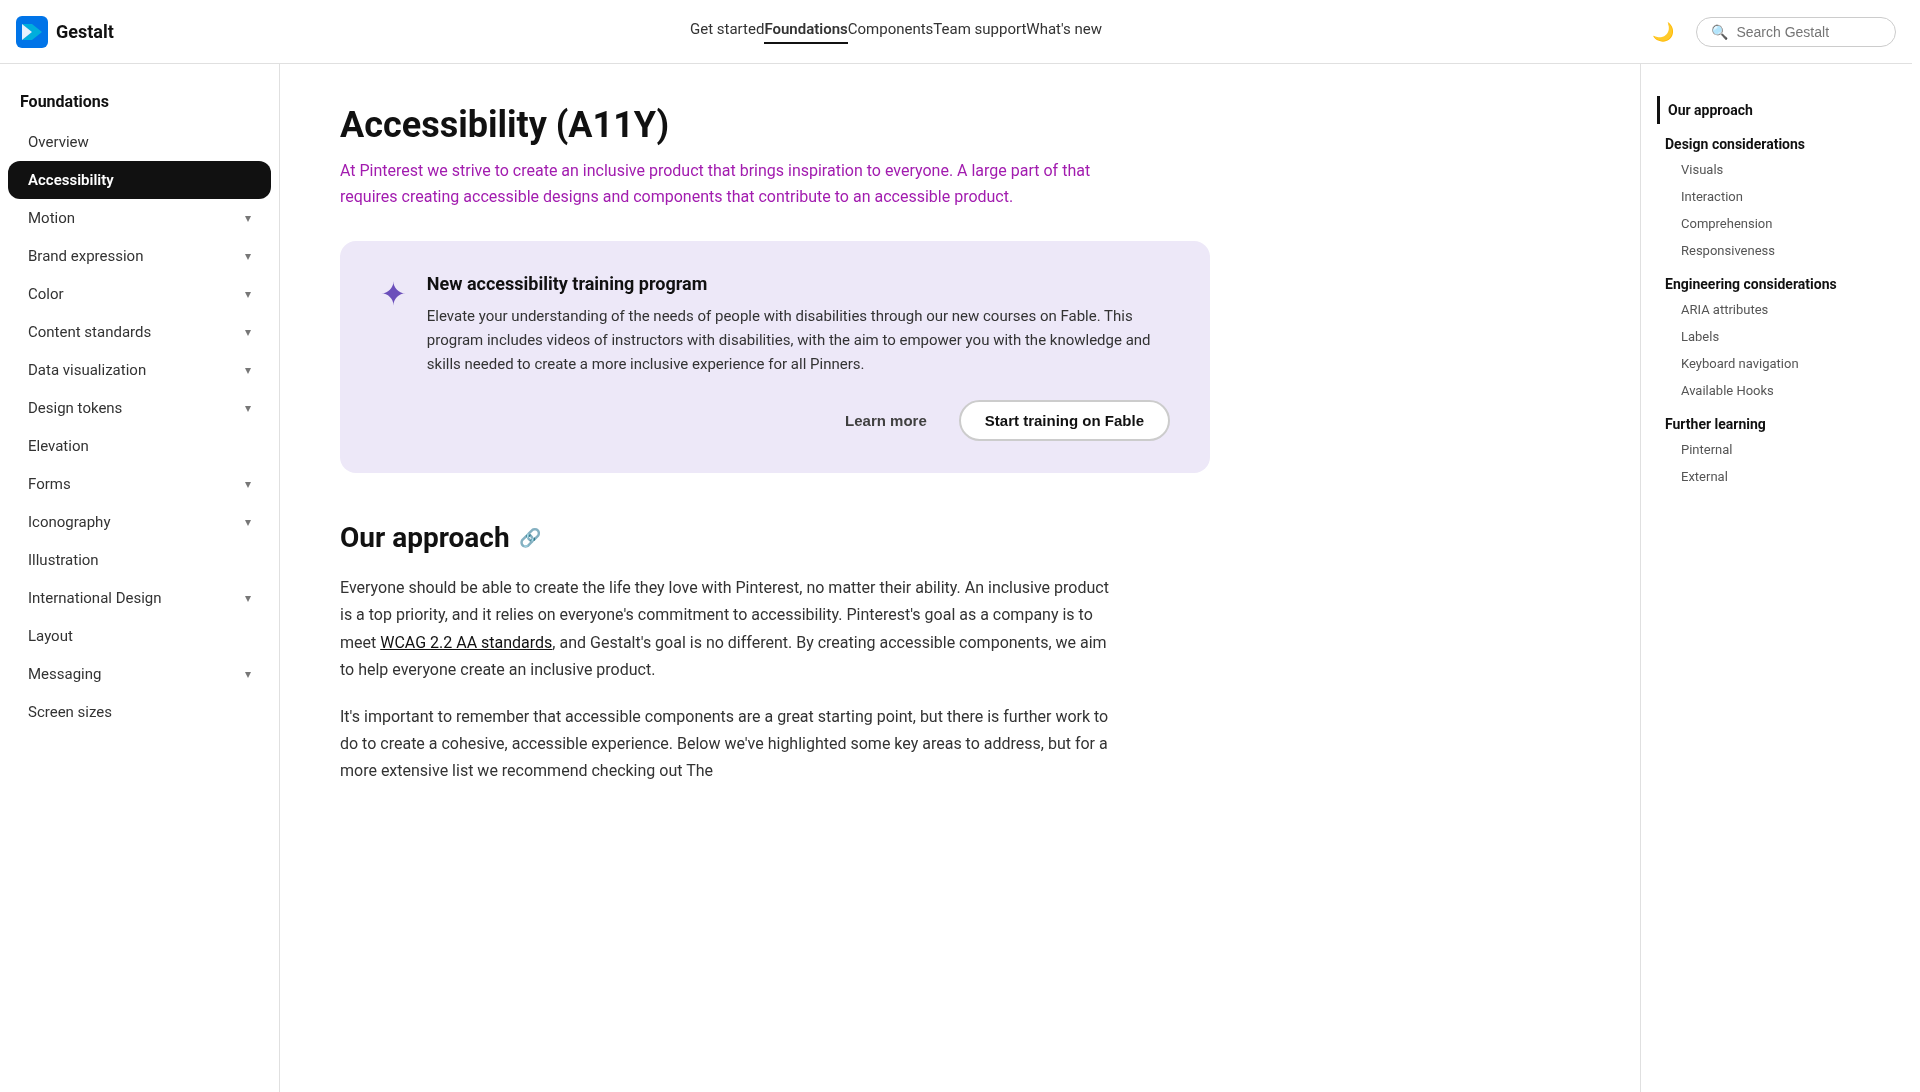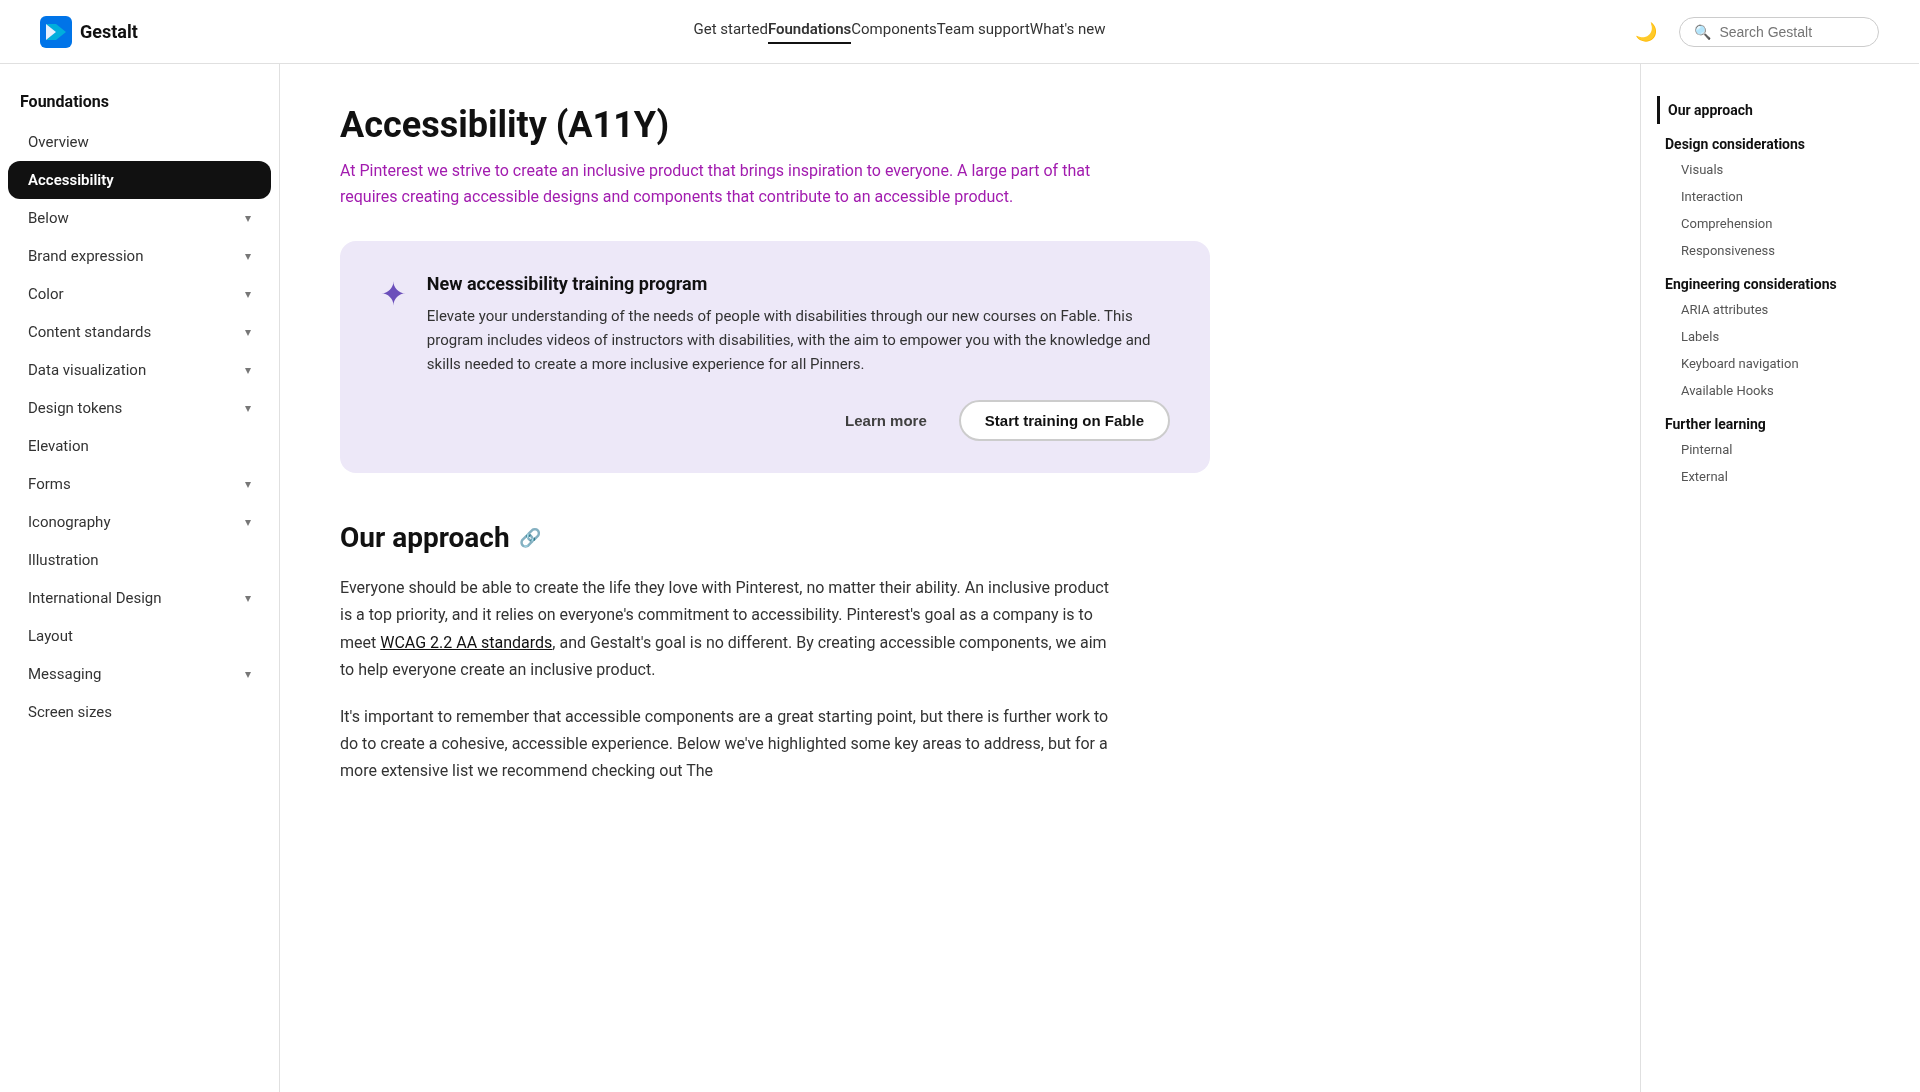"Gestalt" .topnav { padding: 0 40px -> 0 16px; right: 1px -> 8px }
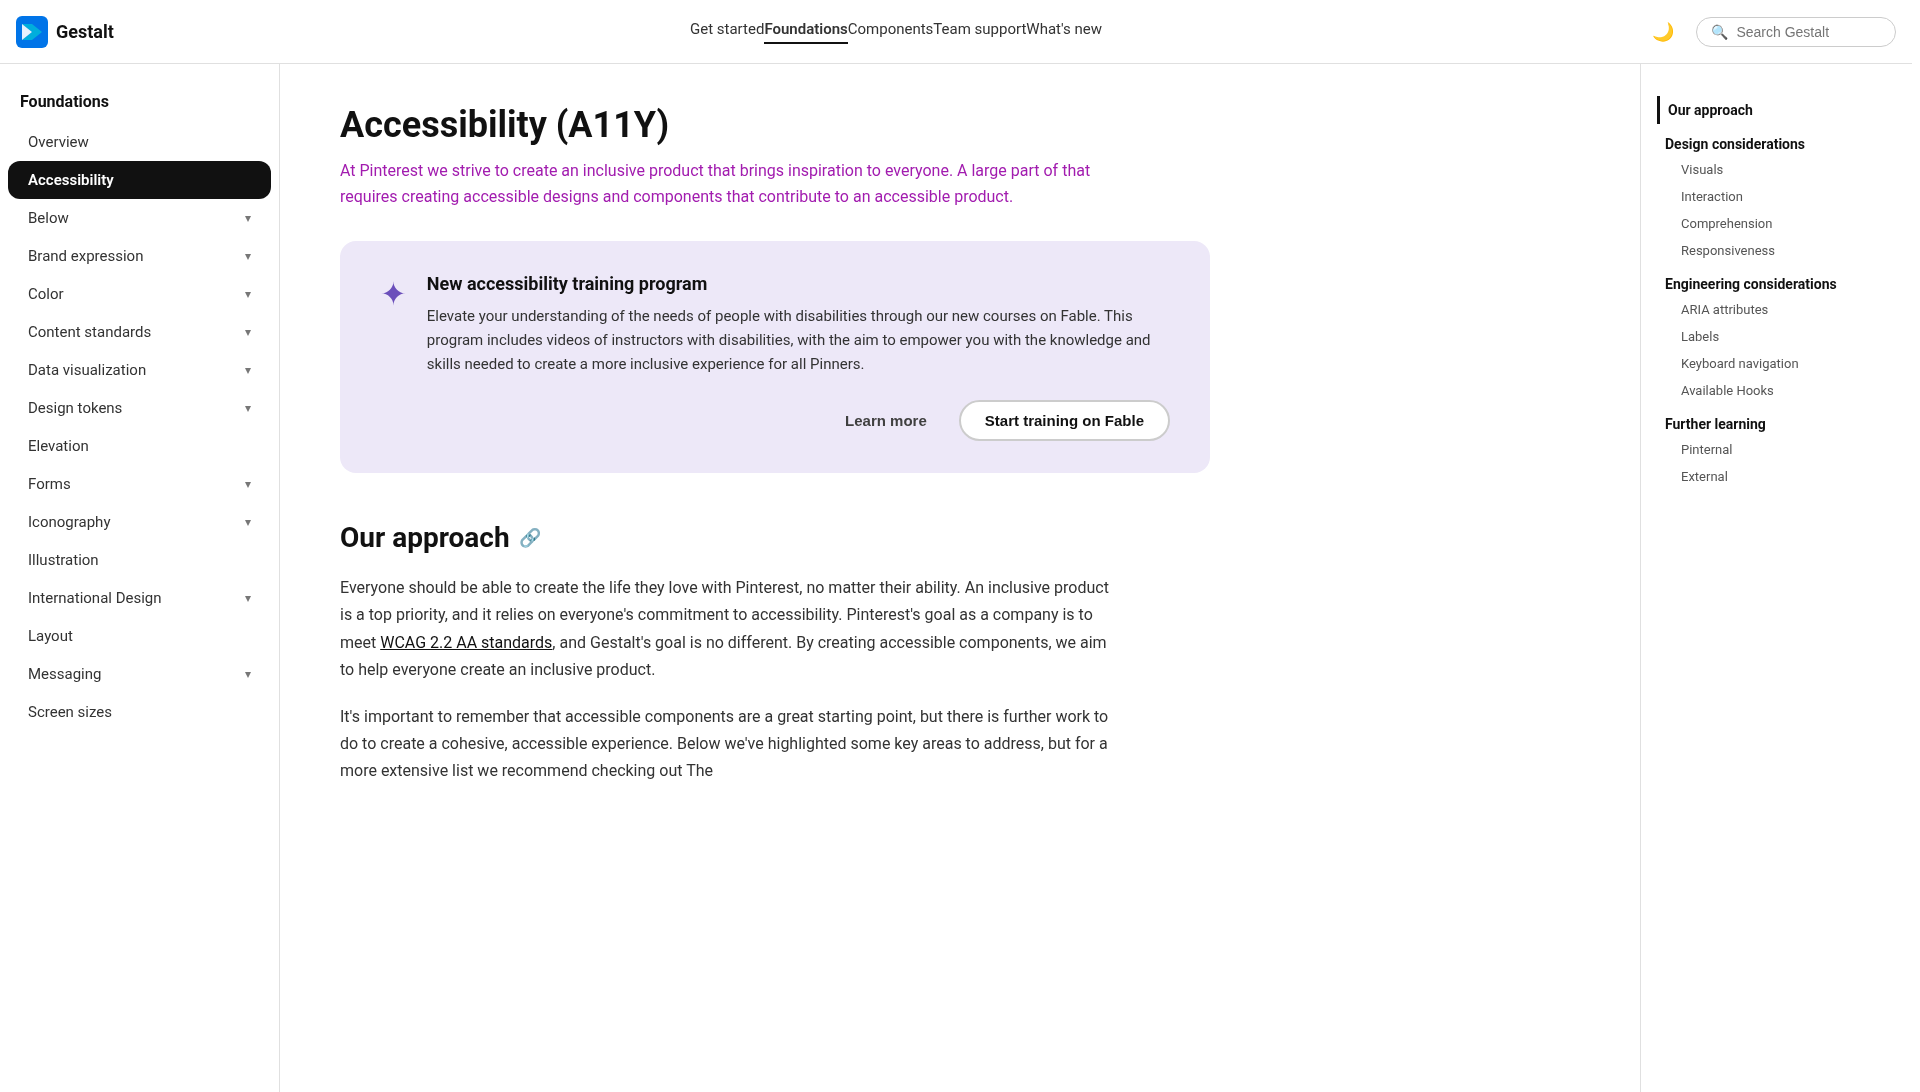"Below" span { text: Below -> Motion }
